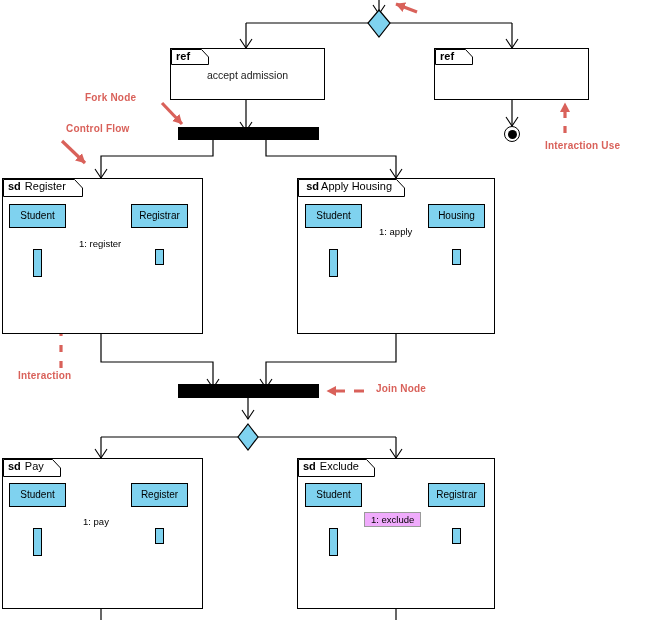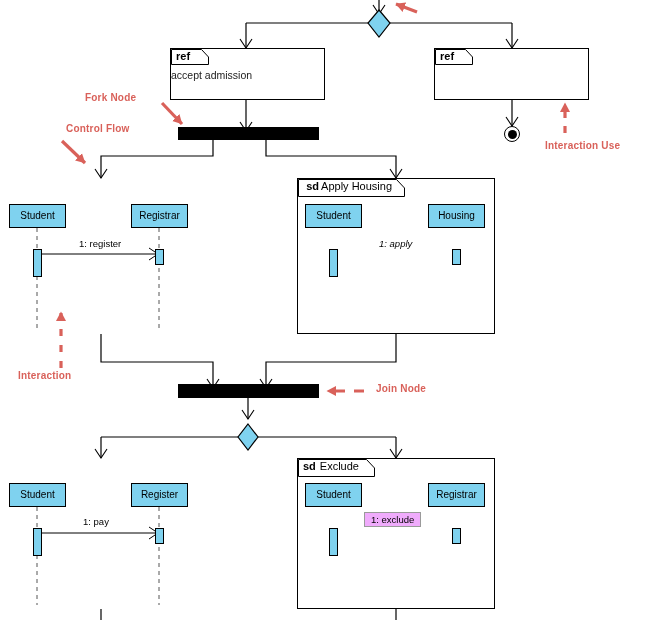"accept admission" div { text-align: left -> center }
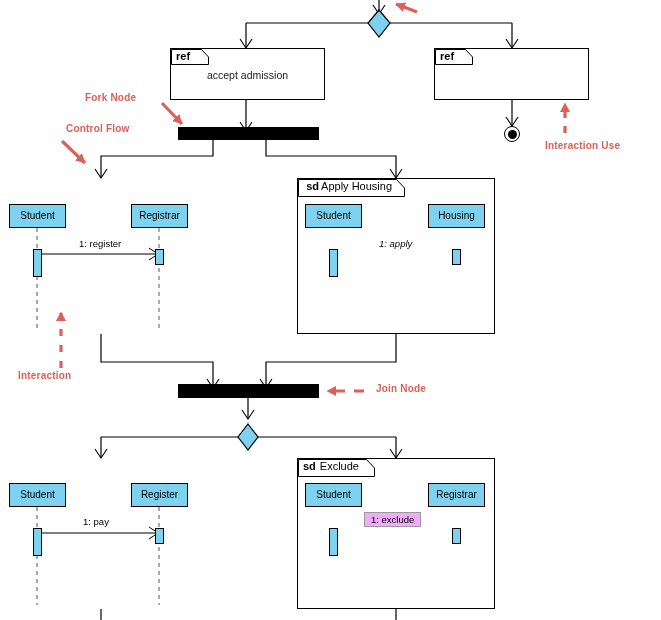"sd Register" div.frame { html: none -> <div> <div> <svg> <path></path> </svg> <span><span>sd</span><span></span><span>Register</span></span> </div> </div> }
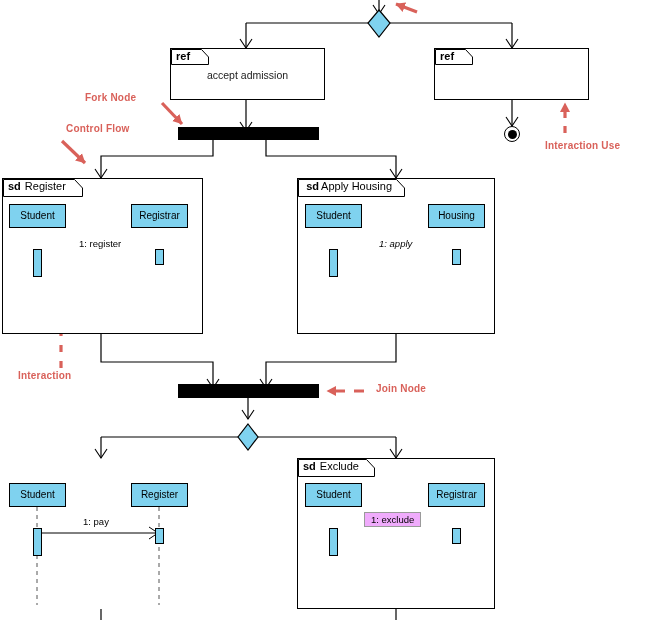"1: apply" div.msg-label { font-style: italic -> none; top: 238px -> 226px }
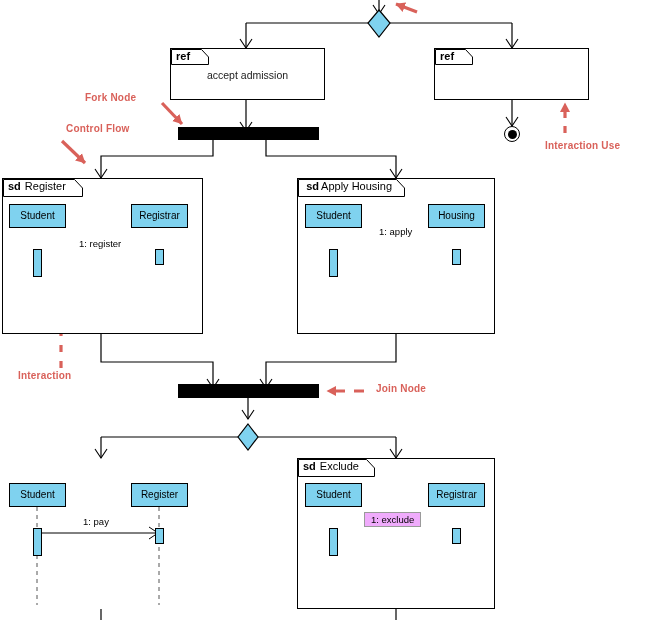"sd Pay" div.frame { html: none -> <div> <div> <svg> <path></path> </svg> <span><span>sd</span><span></span><span>Pay</span></span> </div> </div> }
